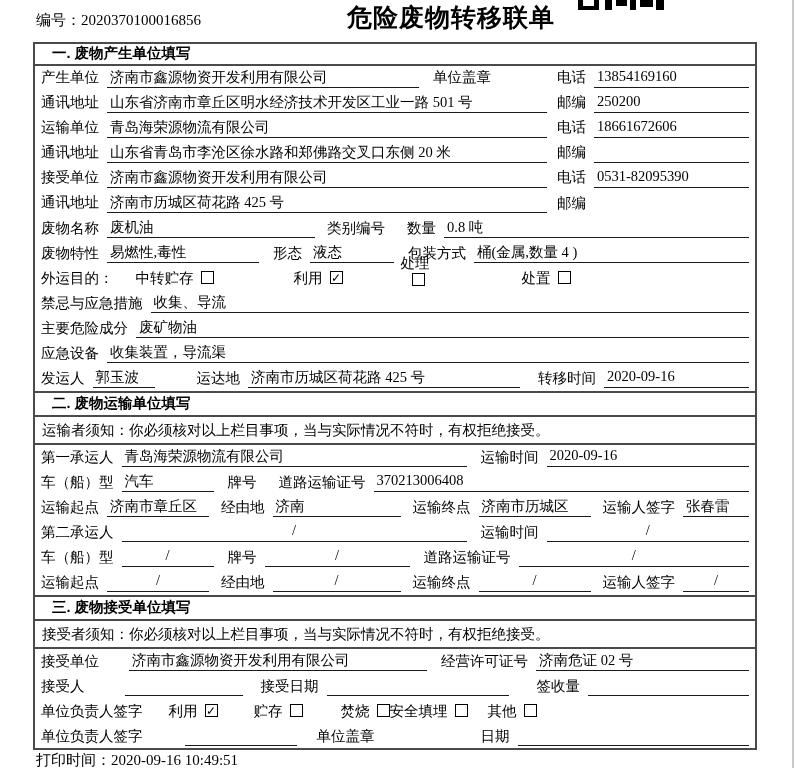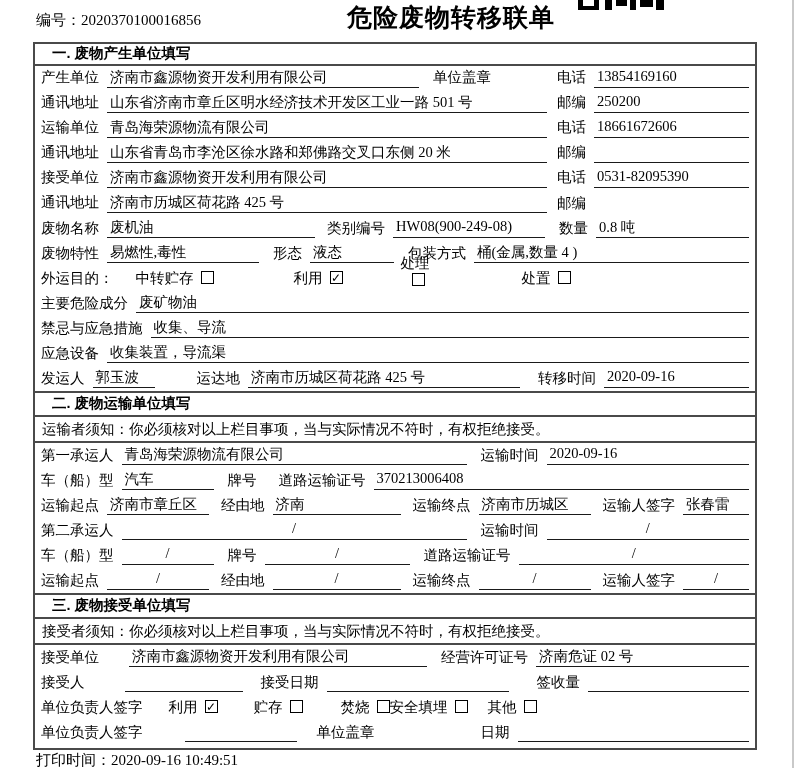"HW08(900-249-08)" span.val { html: <span>HW08(900-249-08)</span> -> none }
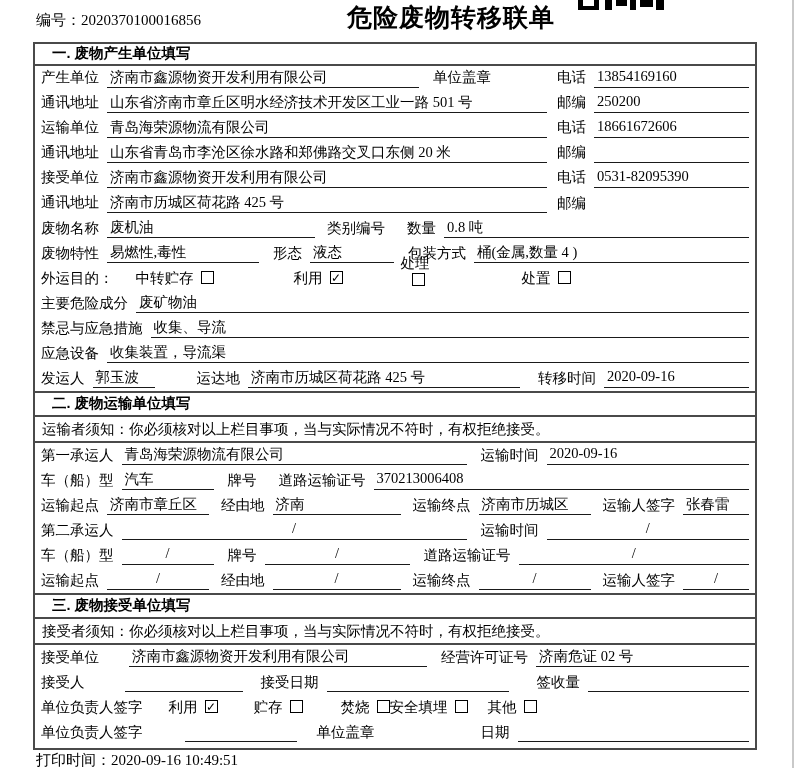"主要危险成分" div.row { order: before "禁忌与应急措施" -> after "禁忌与应急措施" }
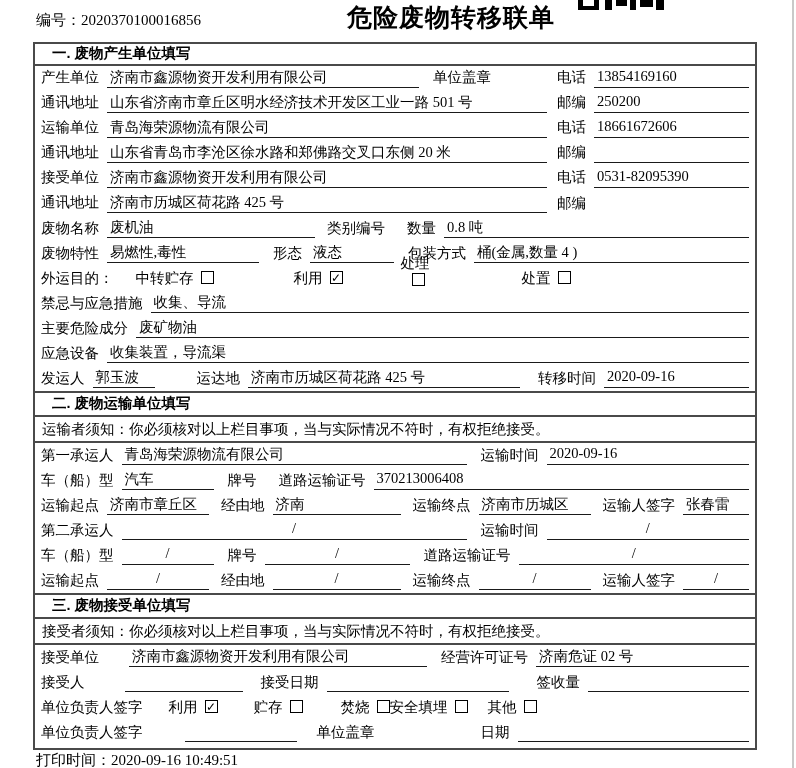"运输者须知：你必须核对以上栏目事项，当与实际情况不符时，有权拒绝接受。" .notice-row { height: 14px -> 28px; padding: 12px 7px -> 0 7px }
